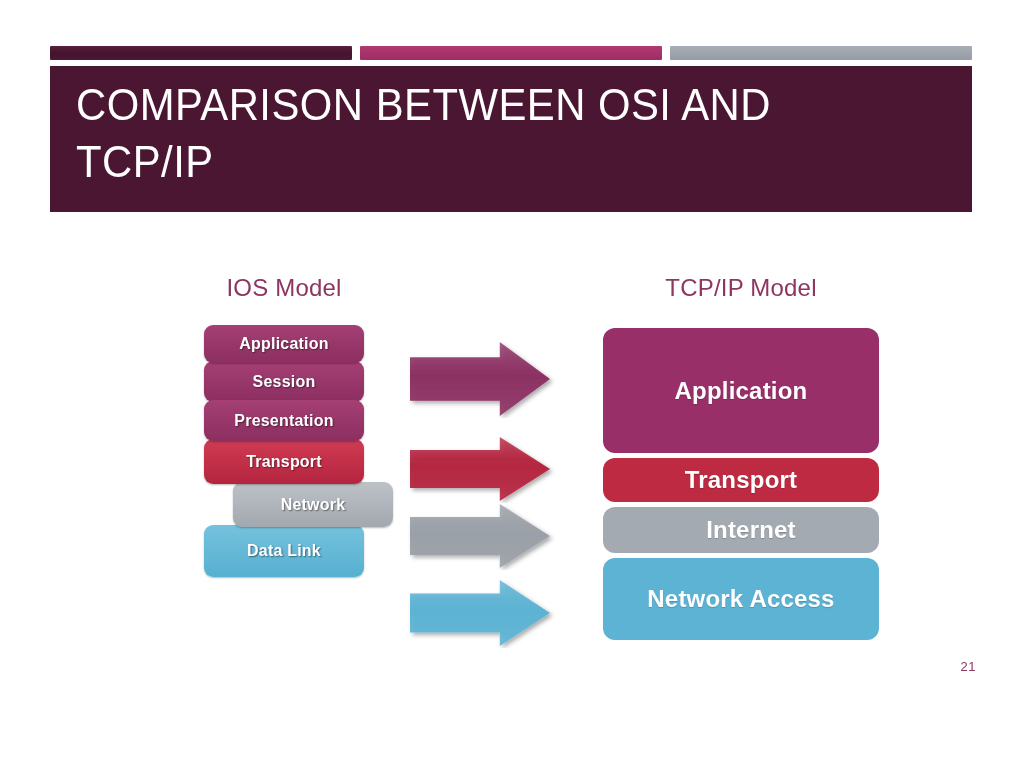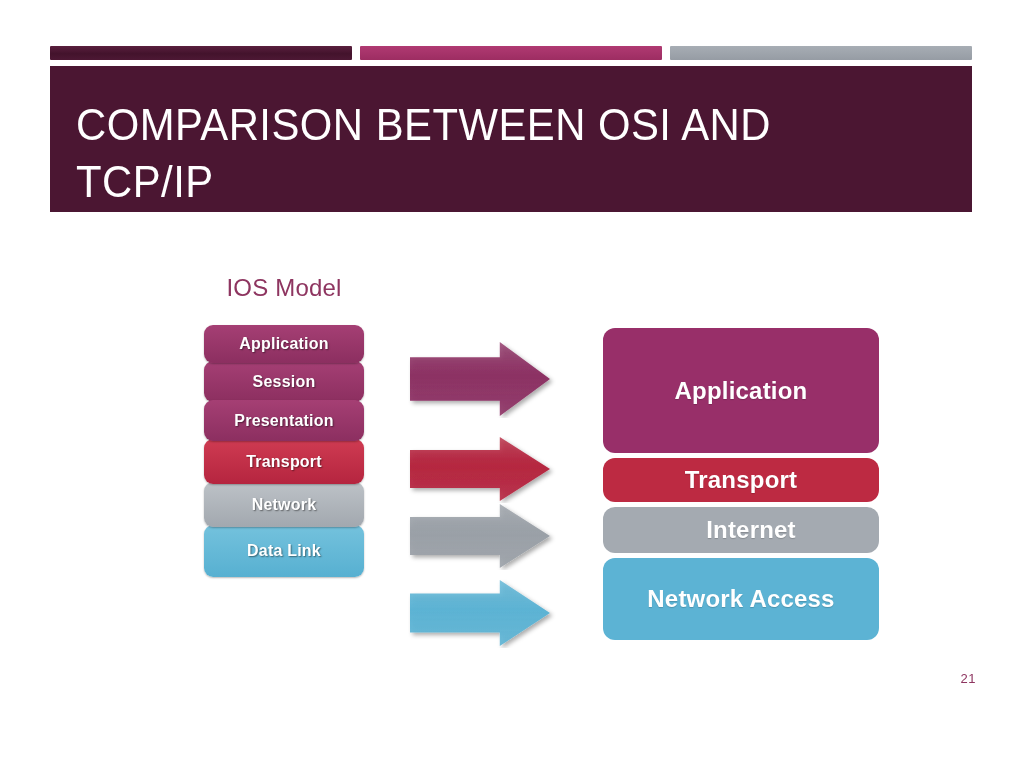"COMPARISON BETWEEN OSI AND" .title-band { padding: 30px 26px 0 26px -> 10px 26px 0 26px }
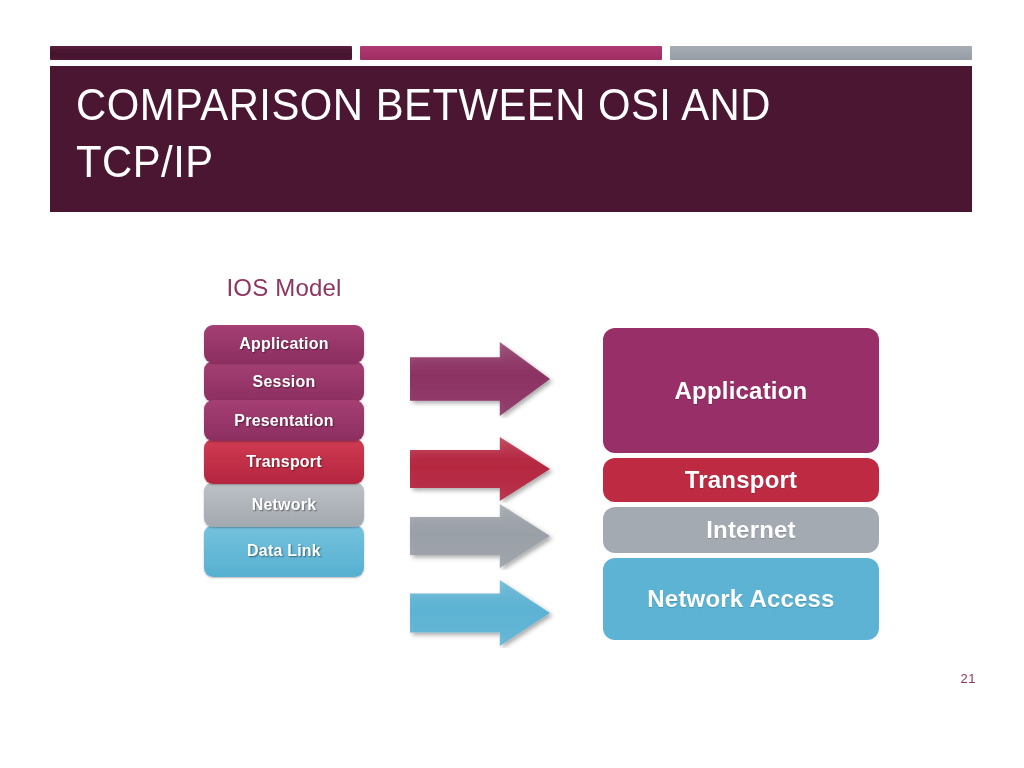"TCP/IP Model" div.col-heading { html: none -> <div>TCP/IP Model</div> }
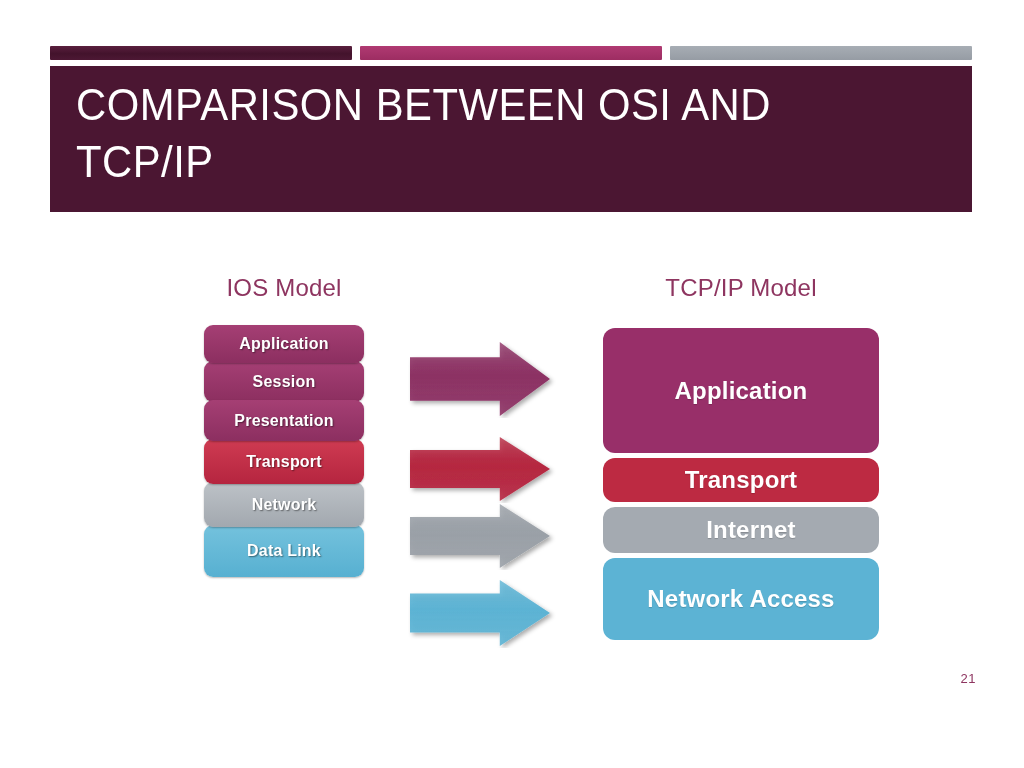"Network" div.osi-layer { margin-left: none -> 29px }
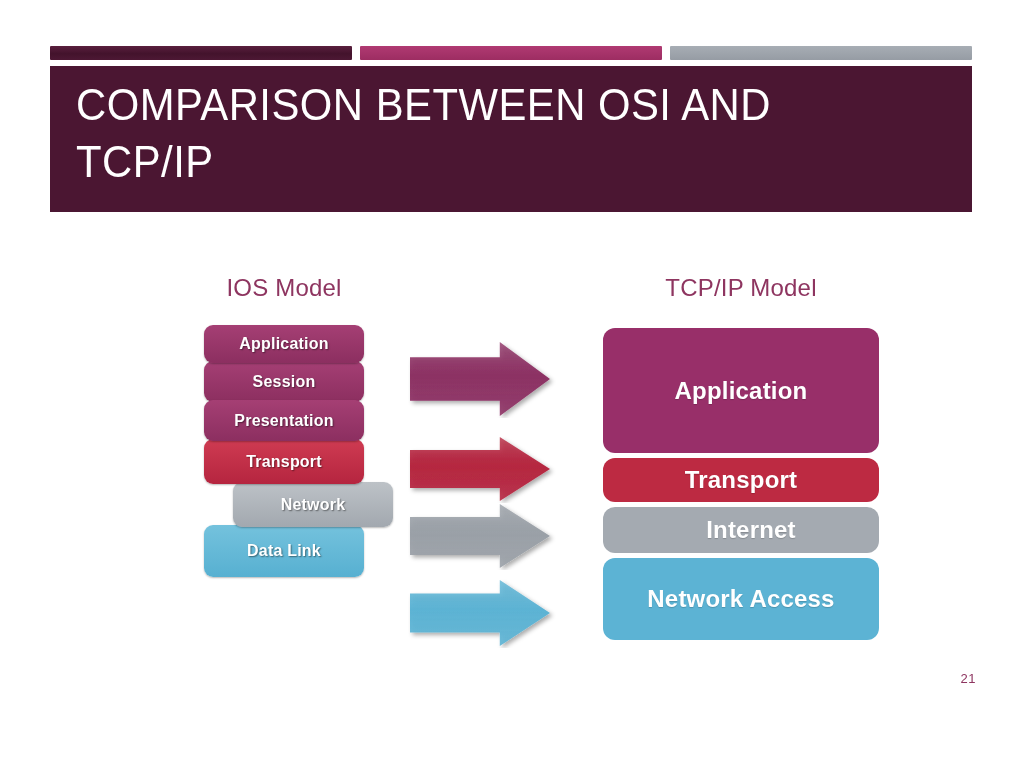"21" .page-number { bottom: 82px -> 94px }
